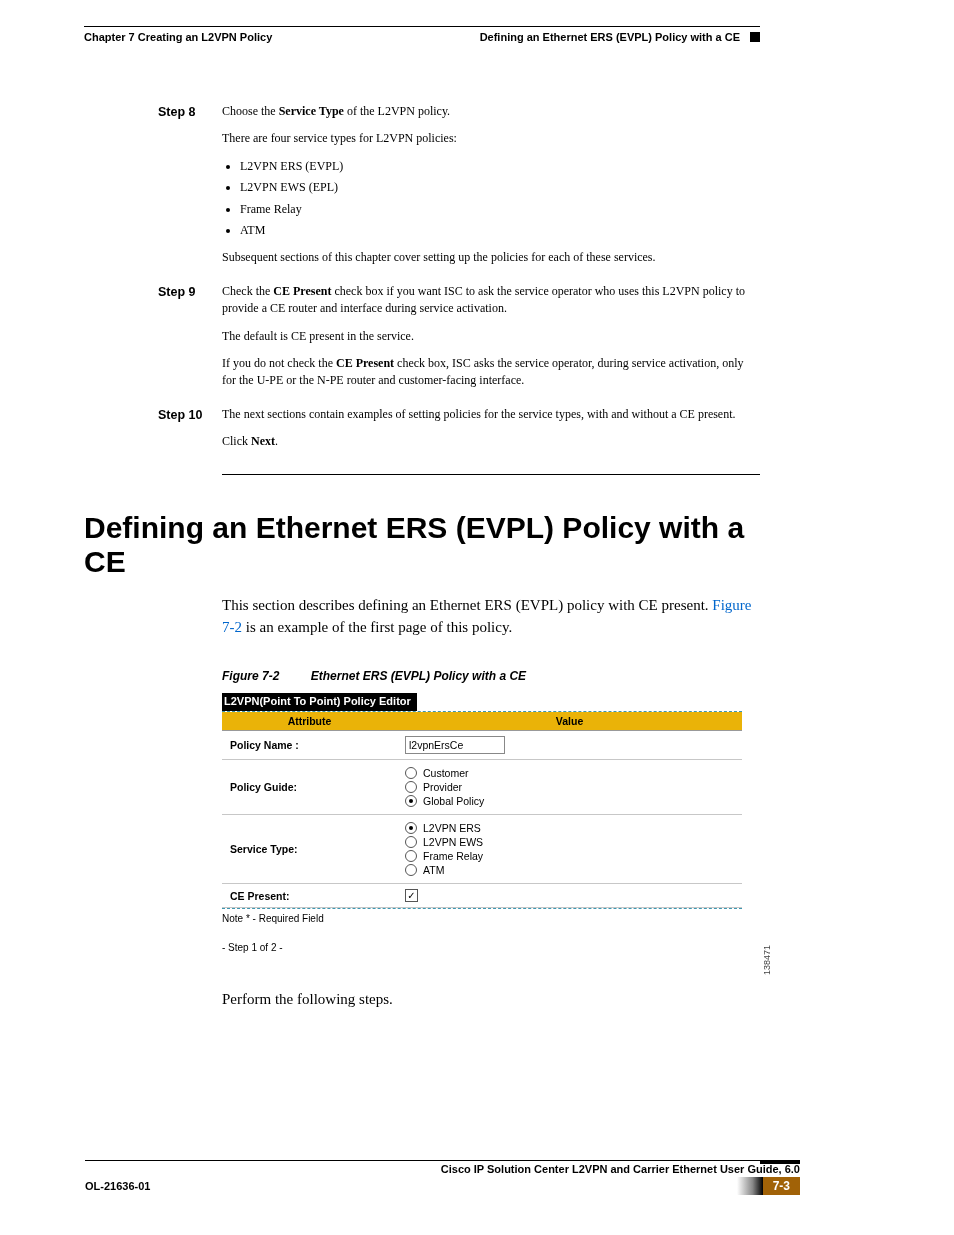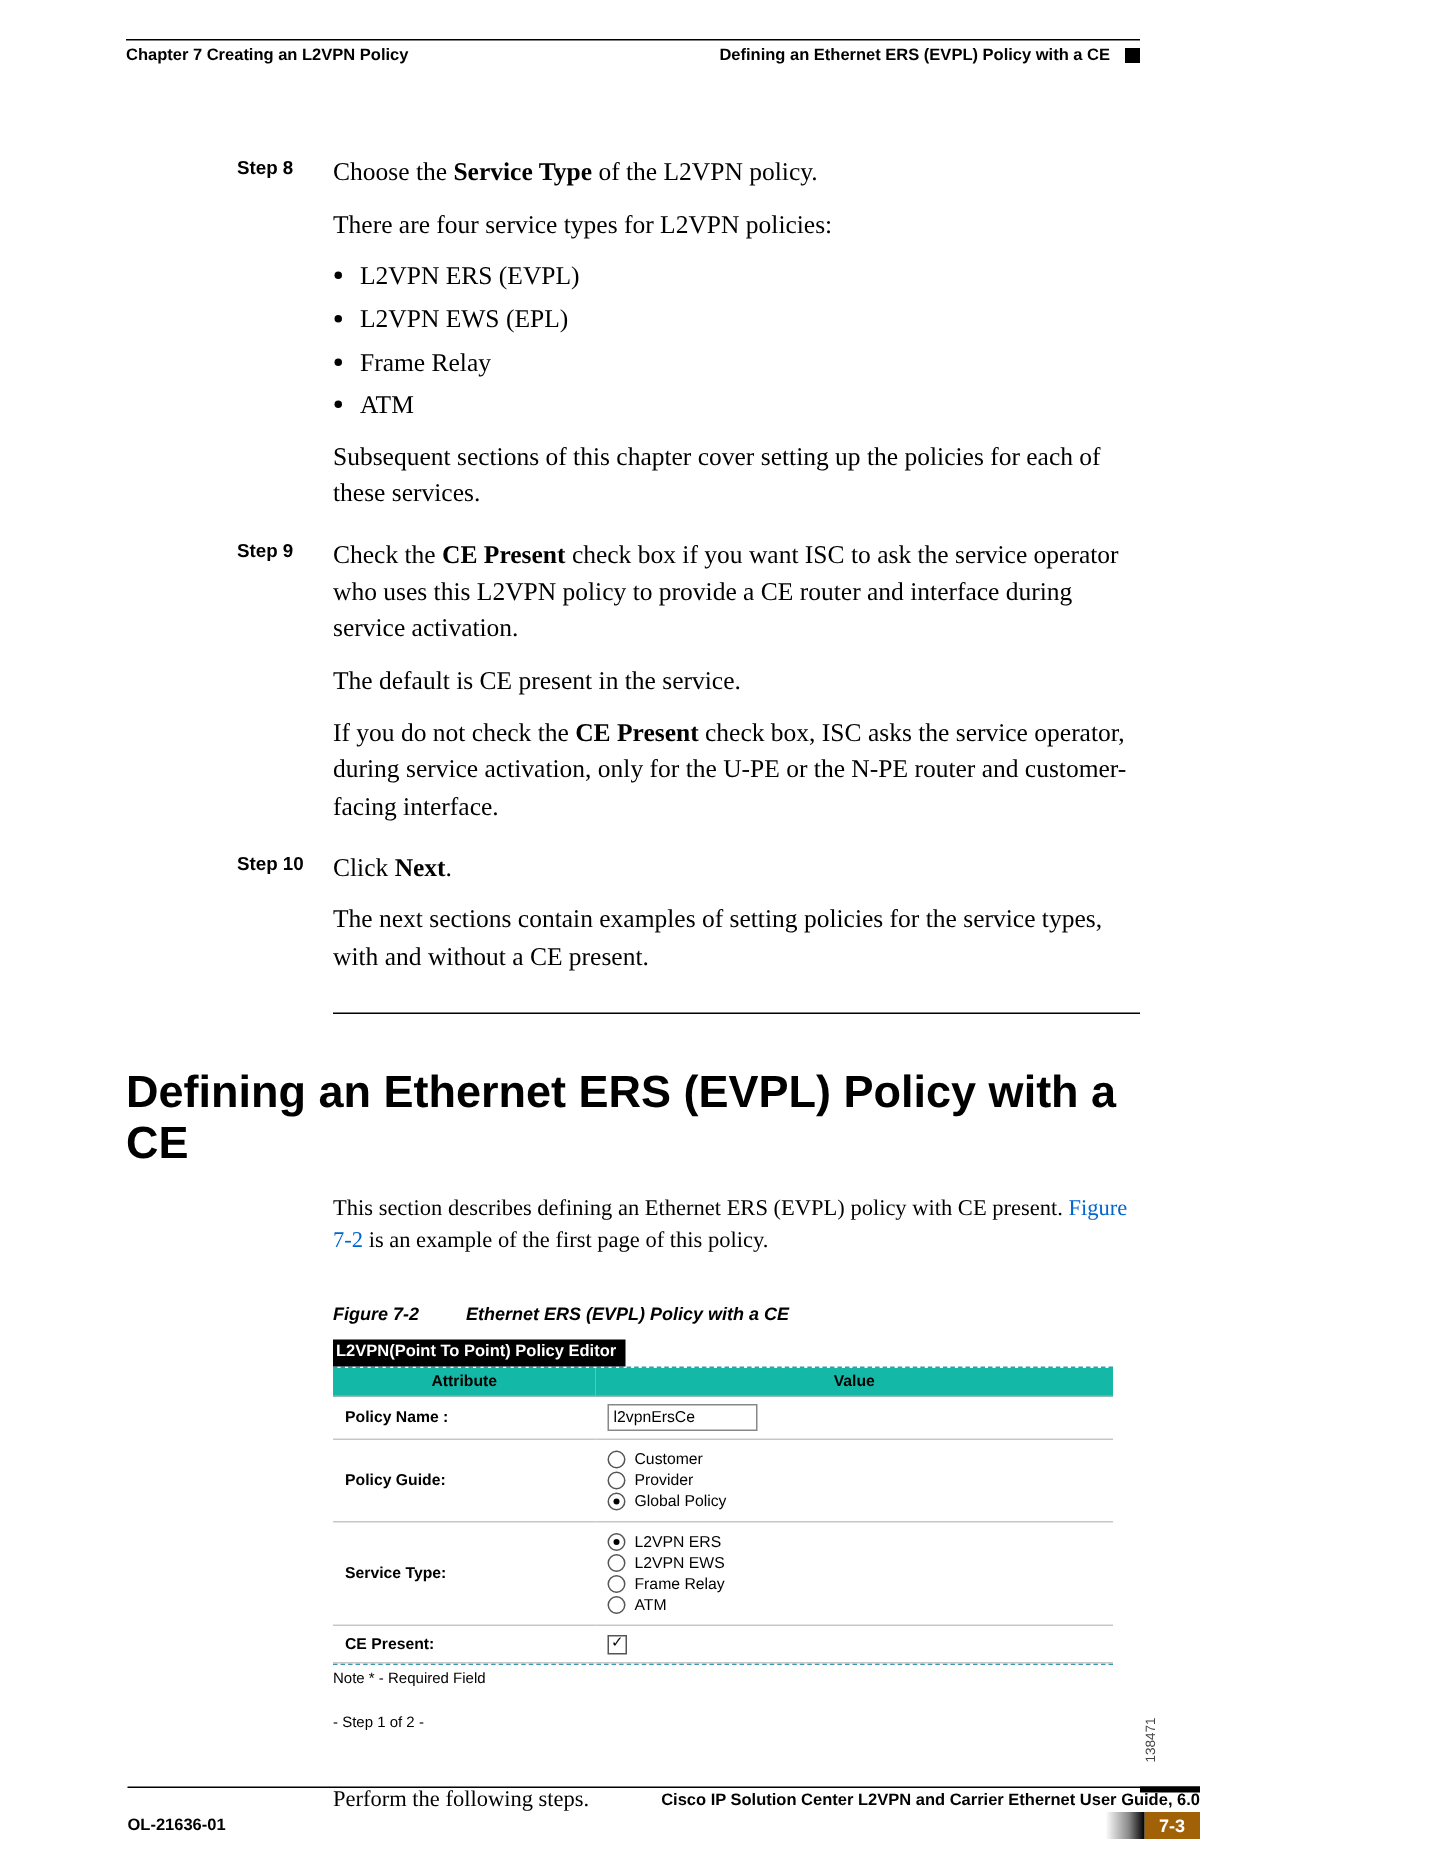"Choose the Service Type of" .step-body { font-size: 17px -> 12px }
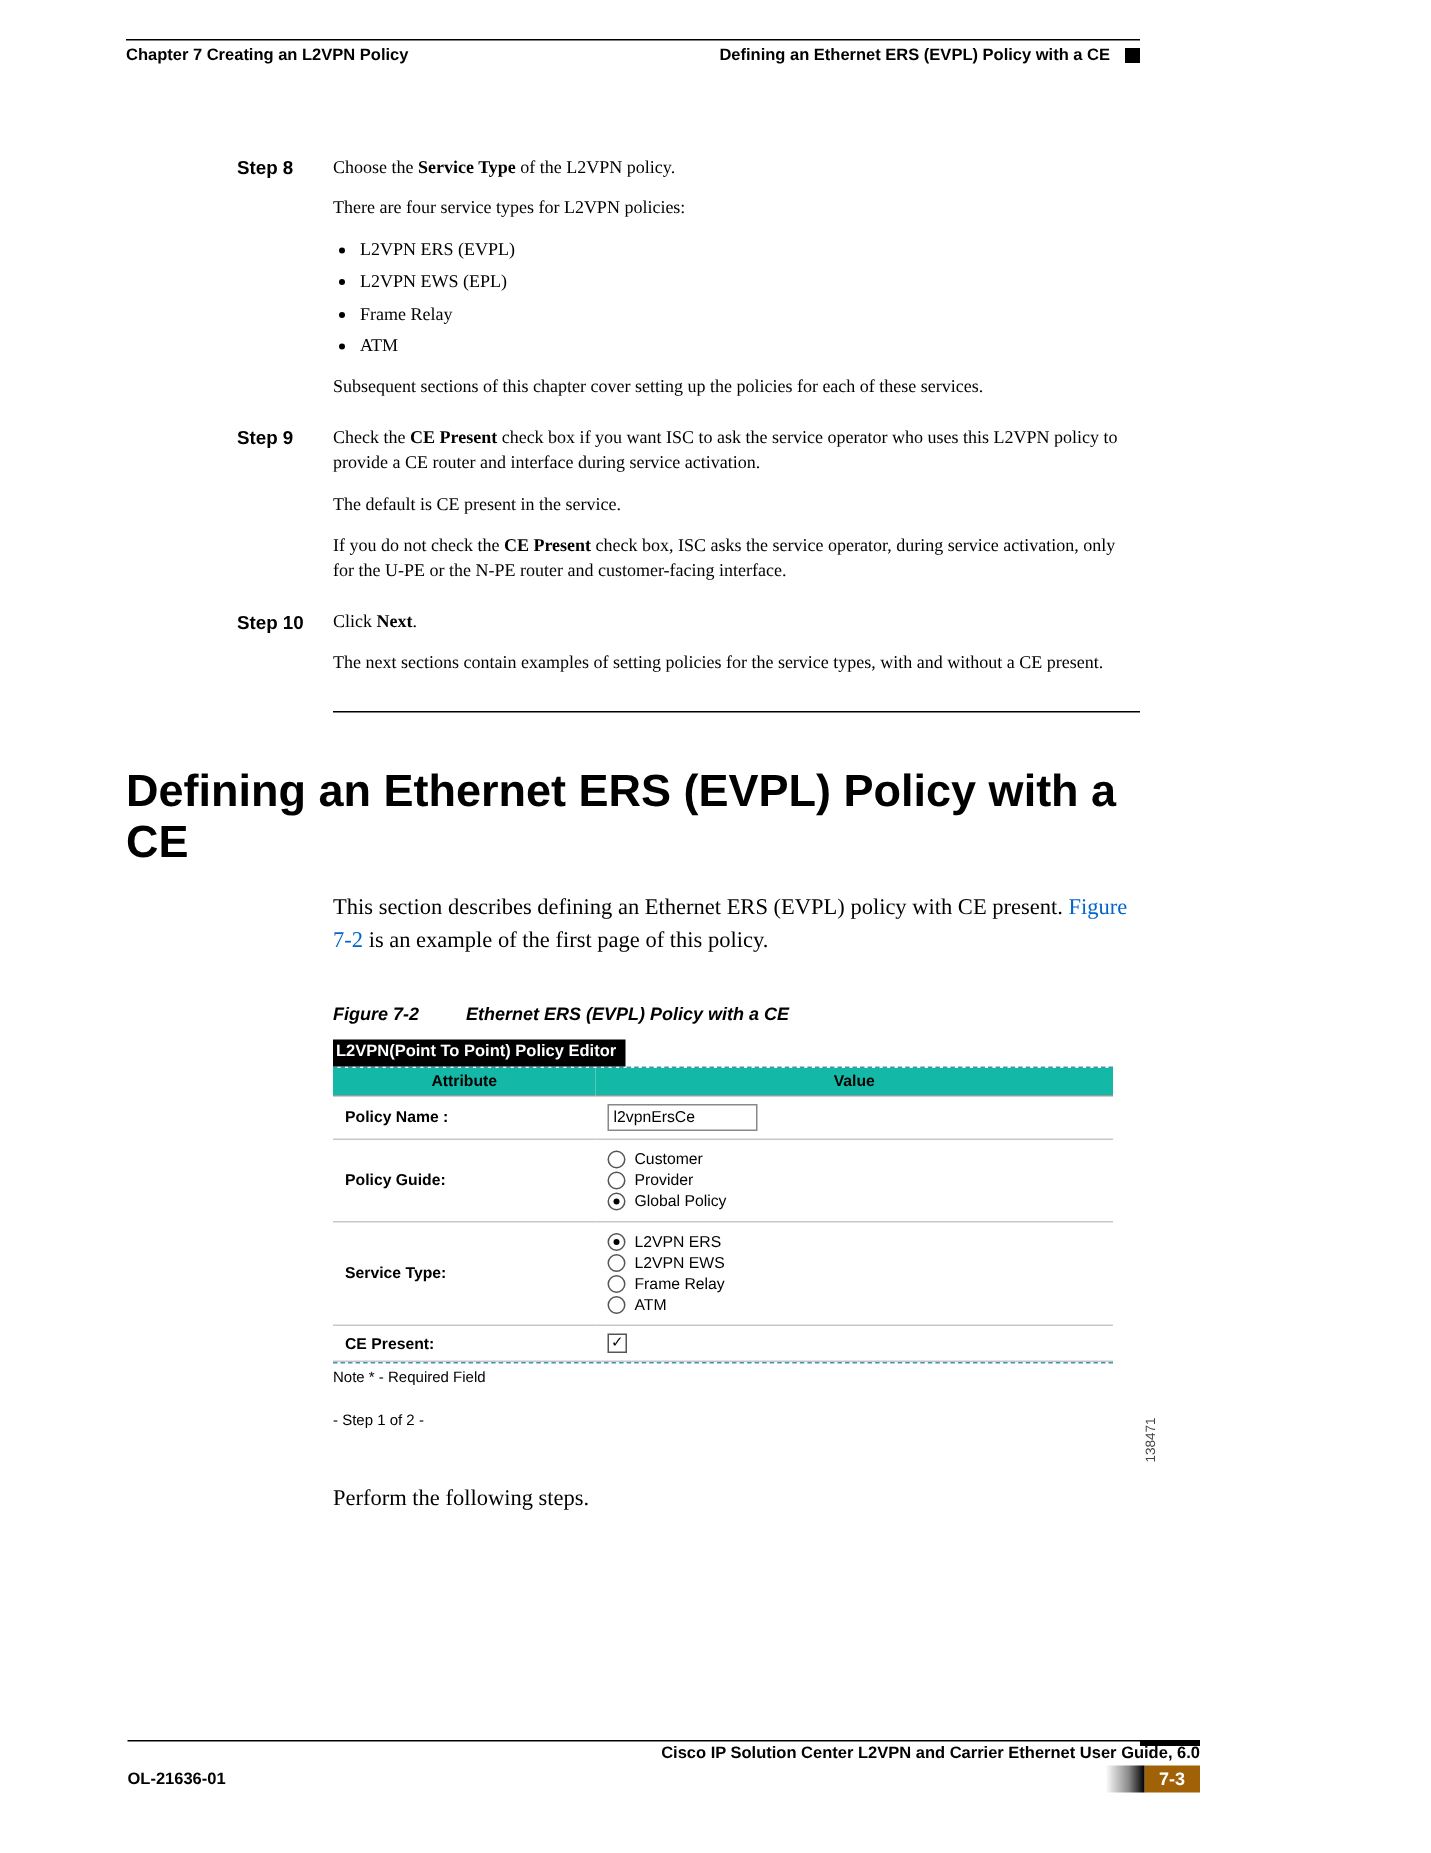"Click Next." p { order: before "The next sections contain examples" -> after "The next sections contain examples" }
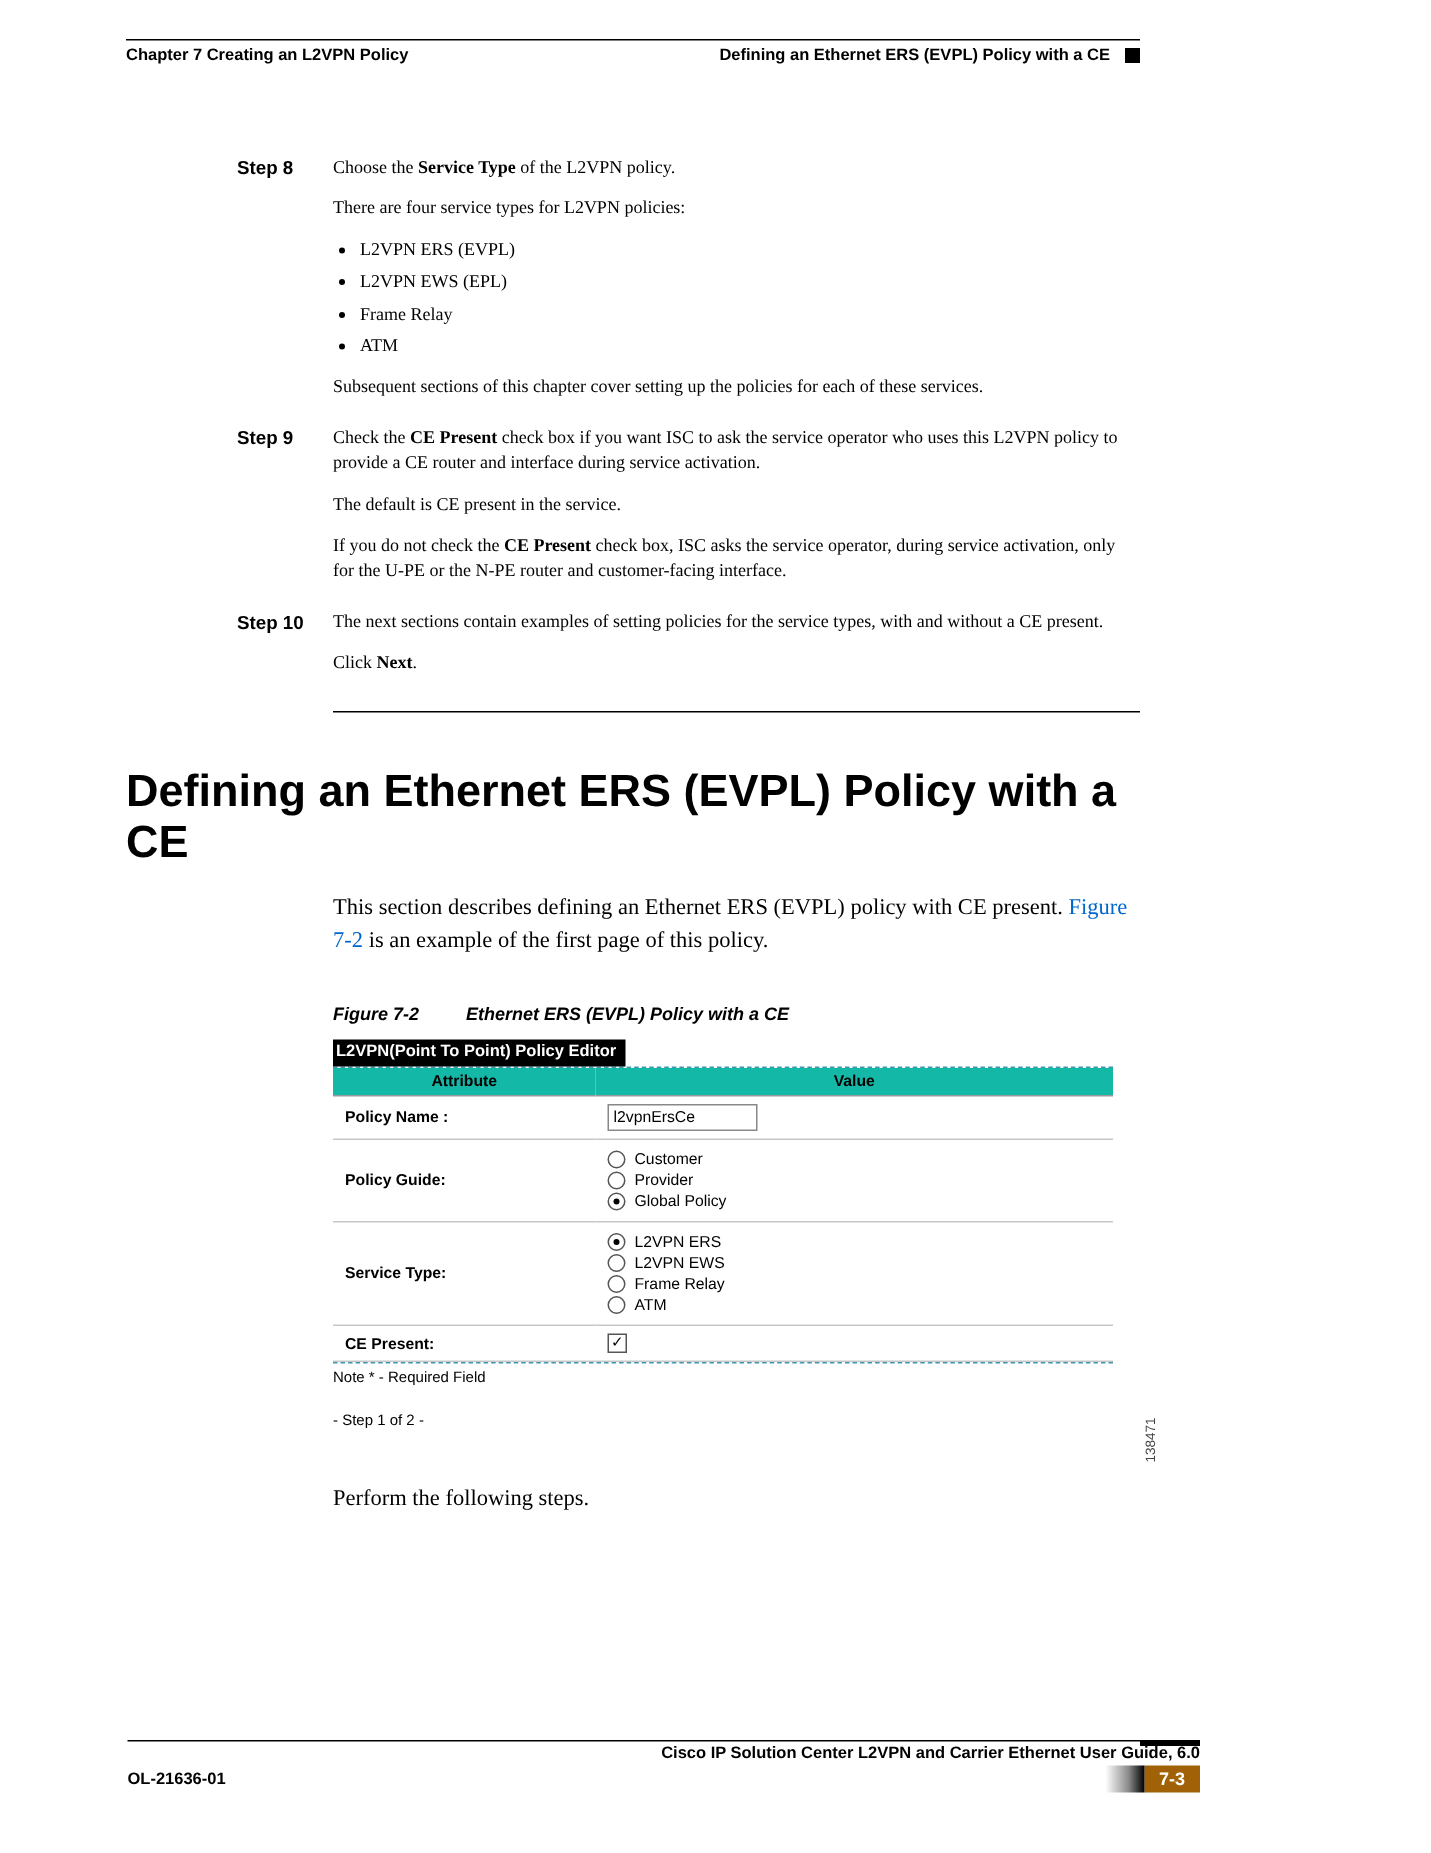"Attribute" .ed-table th { background: #14b8a6 -> #eab308 }
